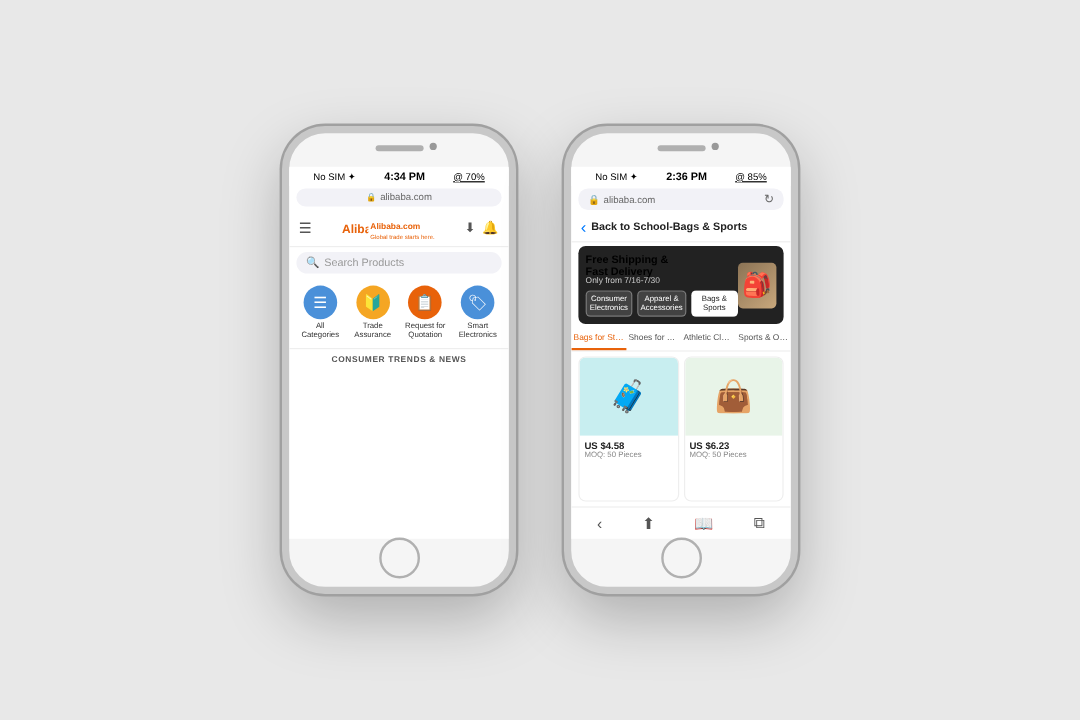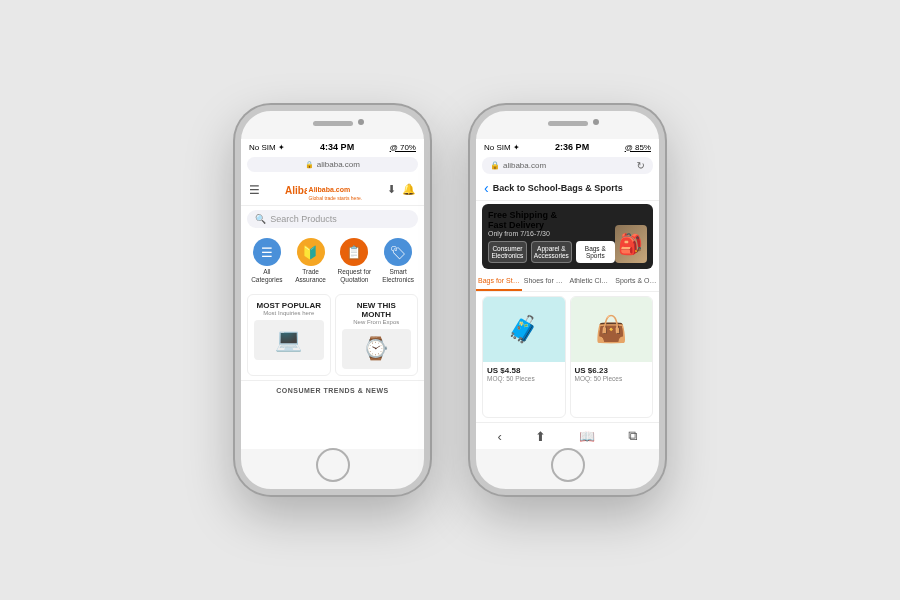"No SIM ✦" .status-bar { padding: 3px 8px -> 3px 20px }
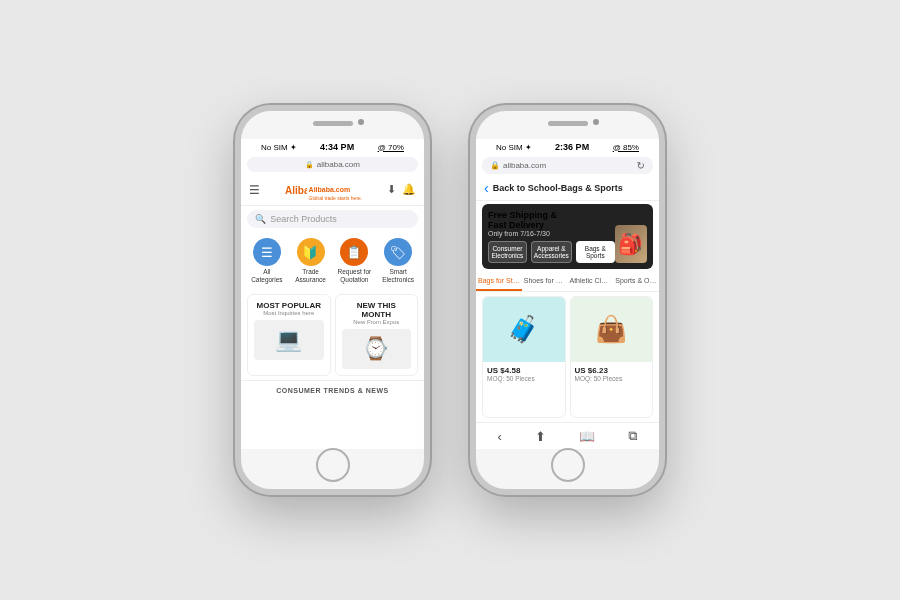"Free Shipping &" .promo-banner { align-items: flex-end -> center }
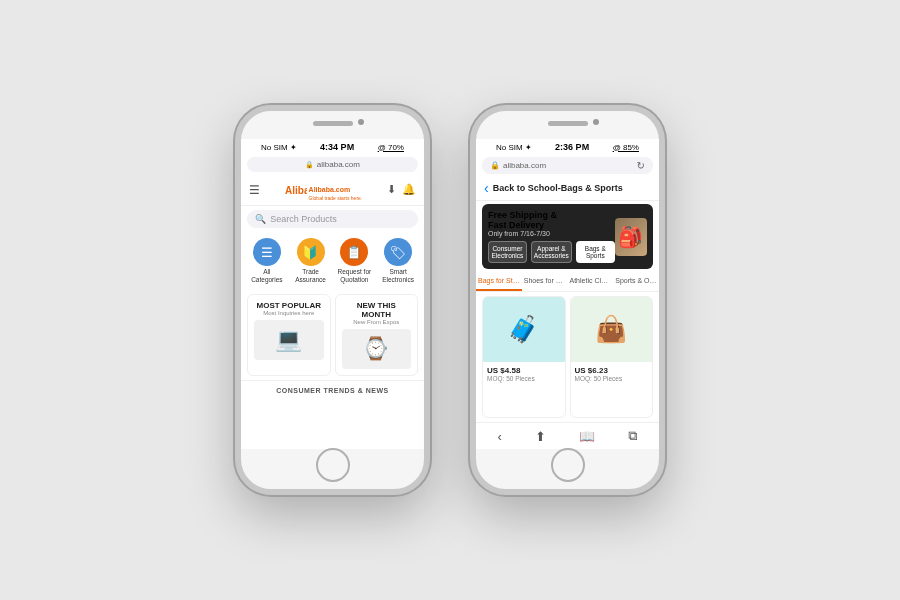"MOST POPULAR" div.two-col { html: <div> <div> <div>MOST POPULAR</div> <div>Most Inquiries here</div> <div> <span>💻</span> </div> </div> <div> <div>NEW THIS MONTH</div> <div>New From Expos</div> <div> <span>⌚</span> </div> </div> </div> -> none }
